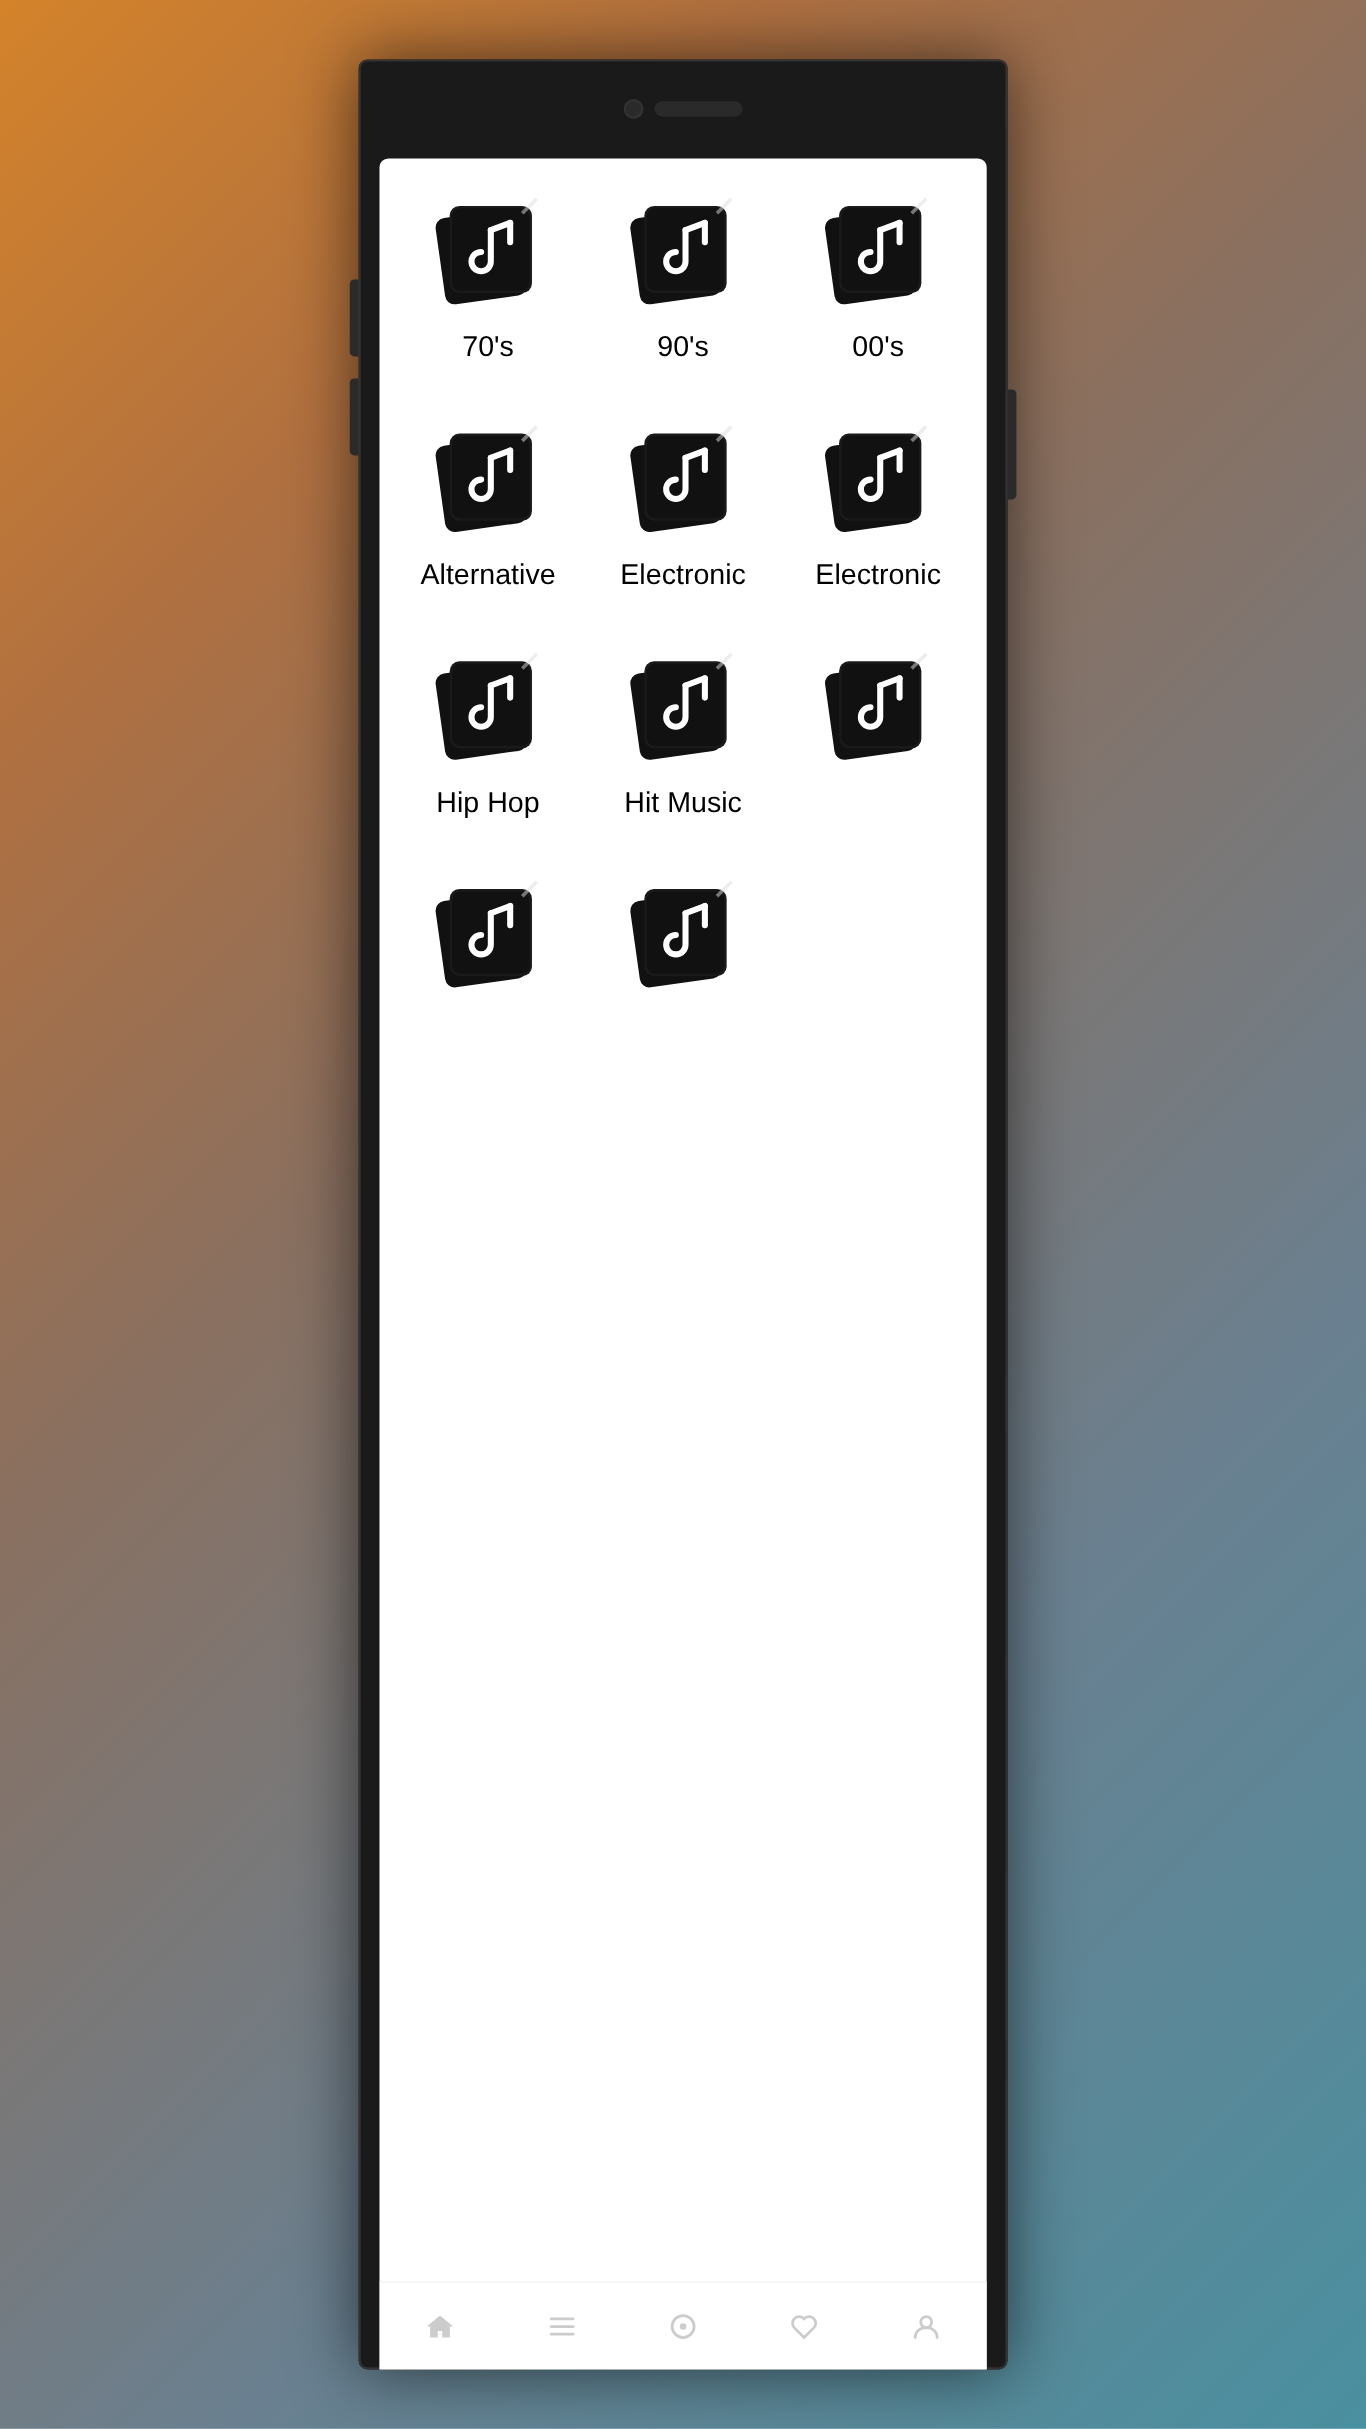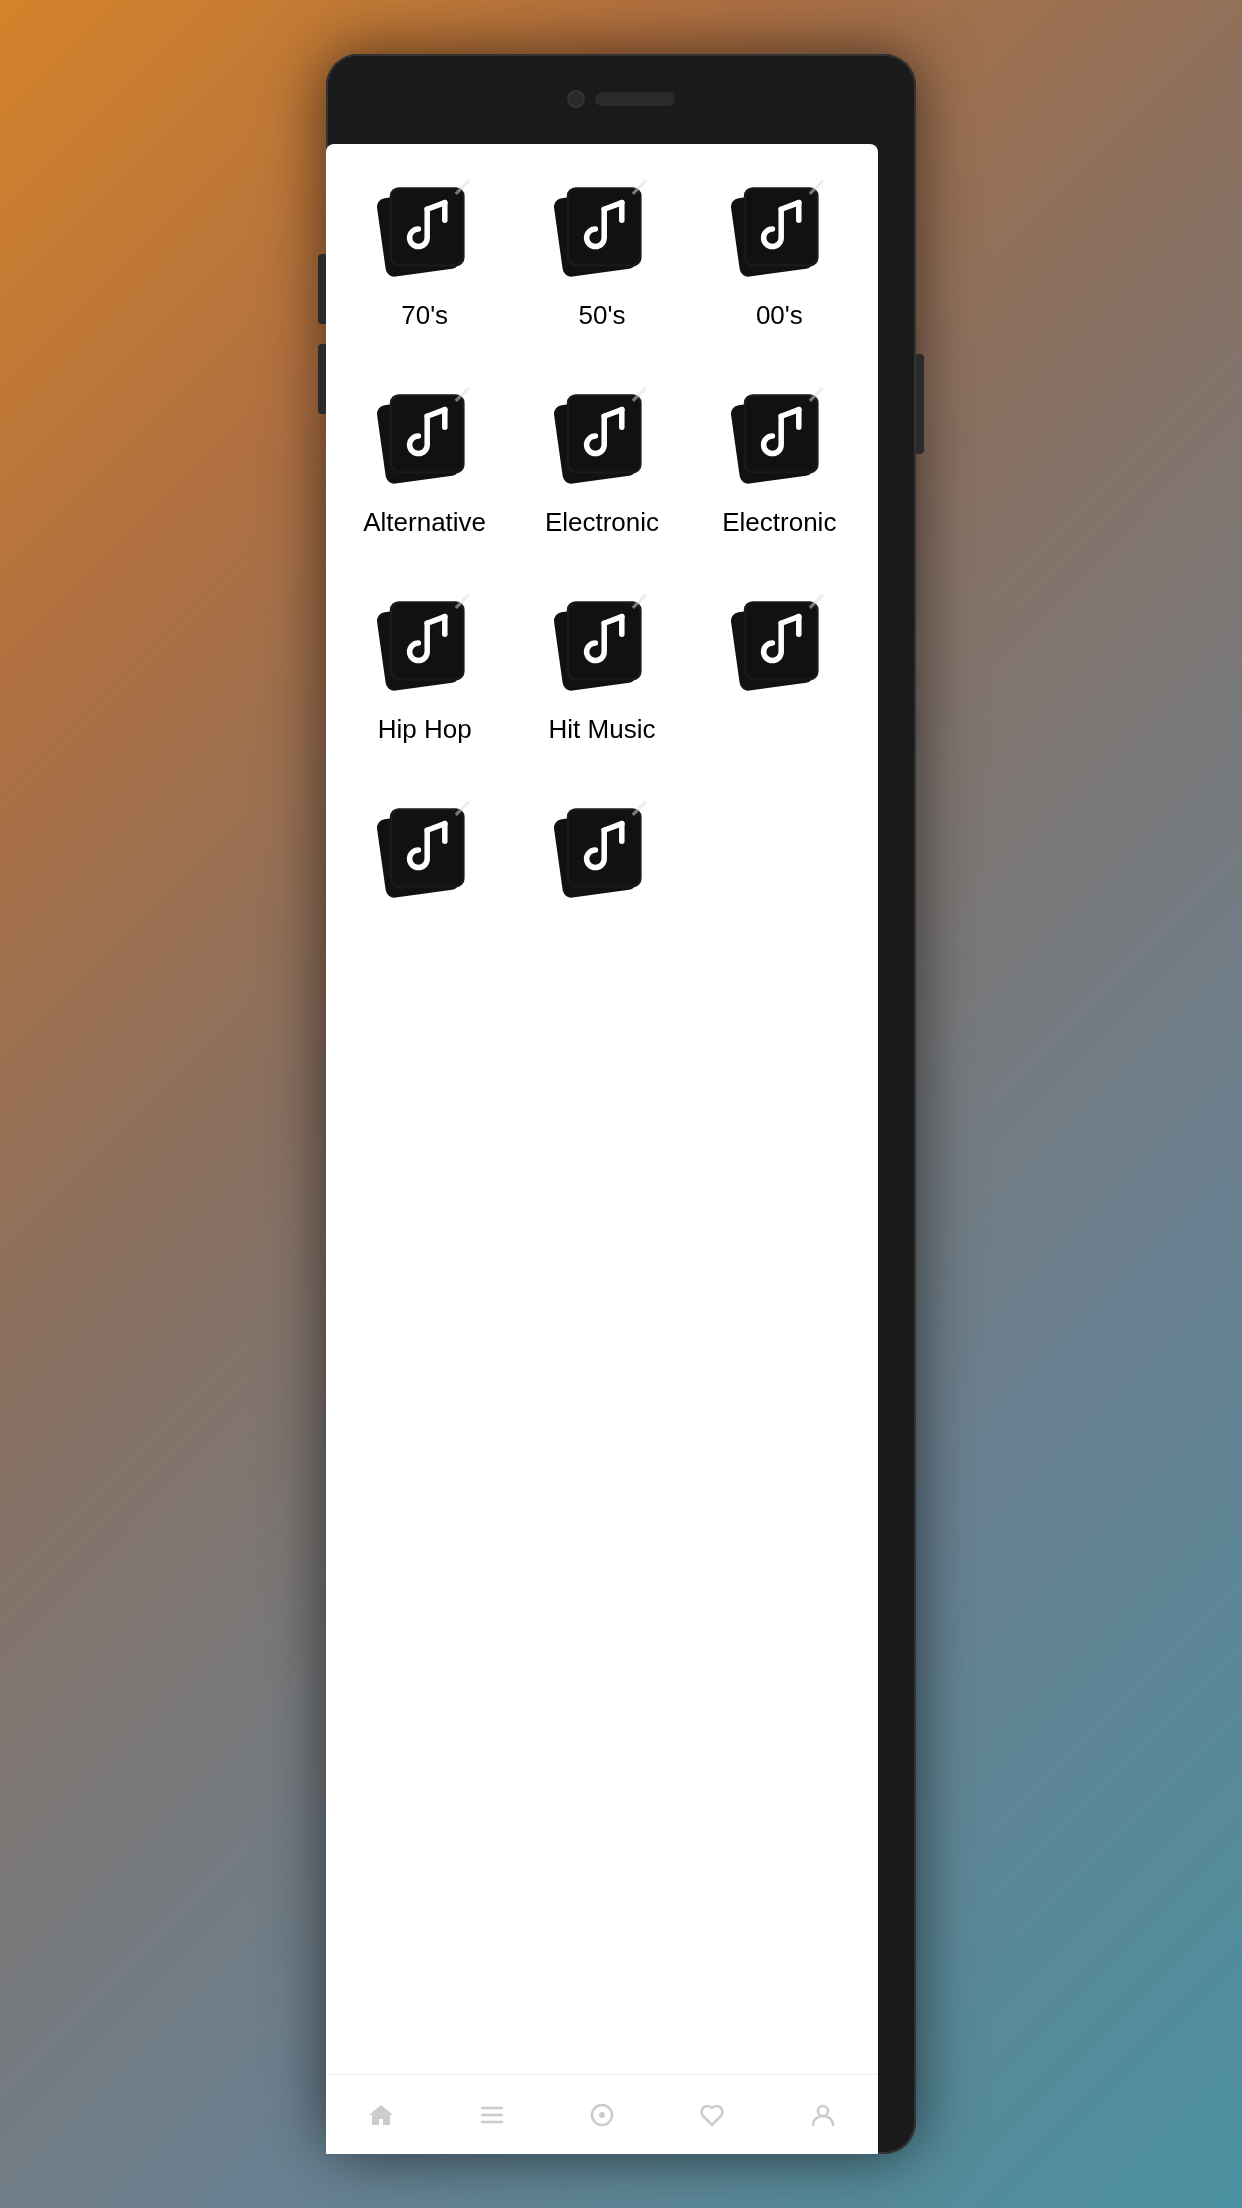"70's" .phone-shell { align-items: none -> center; border-radius: 32px -> 8px }
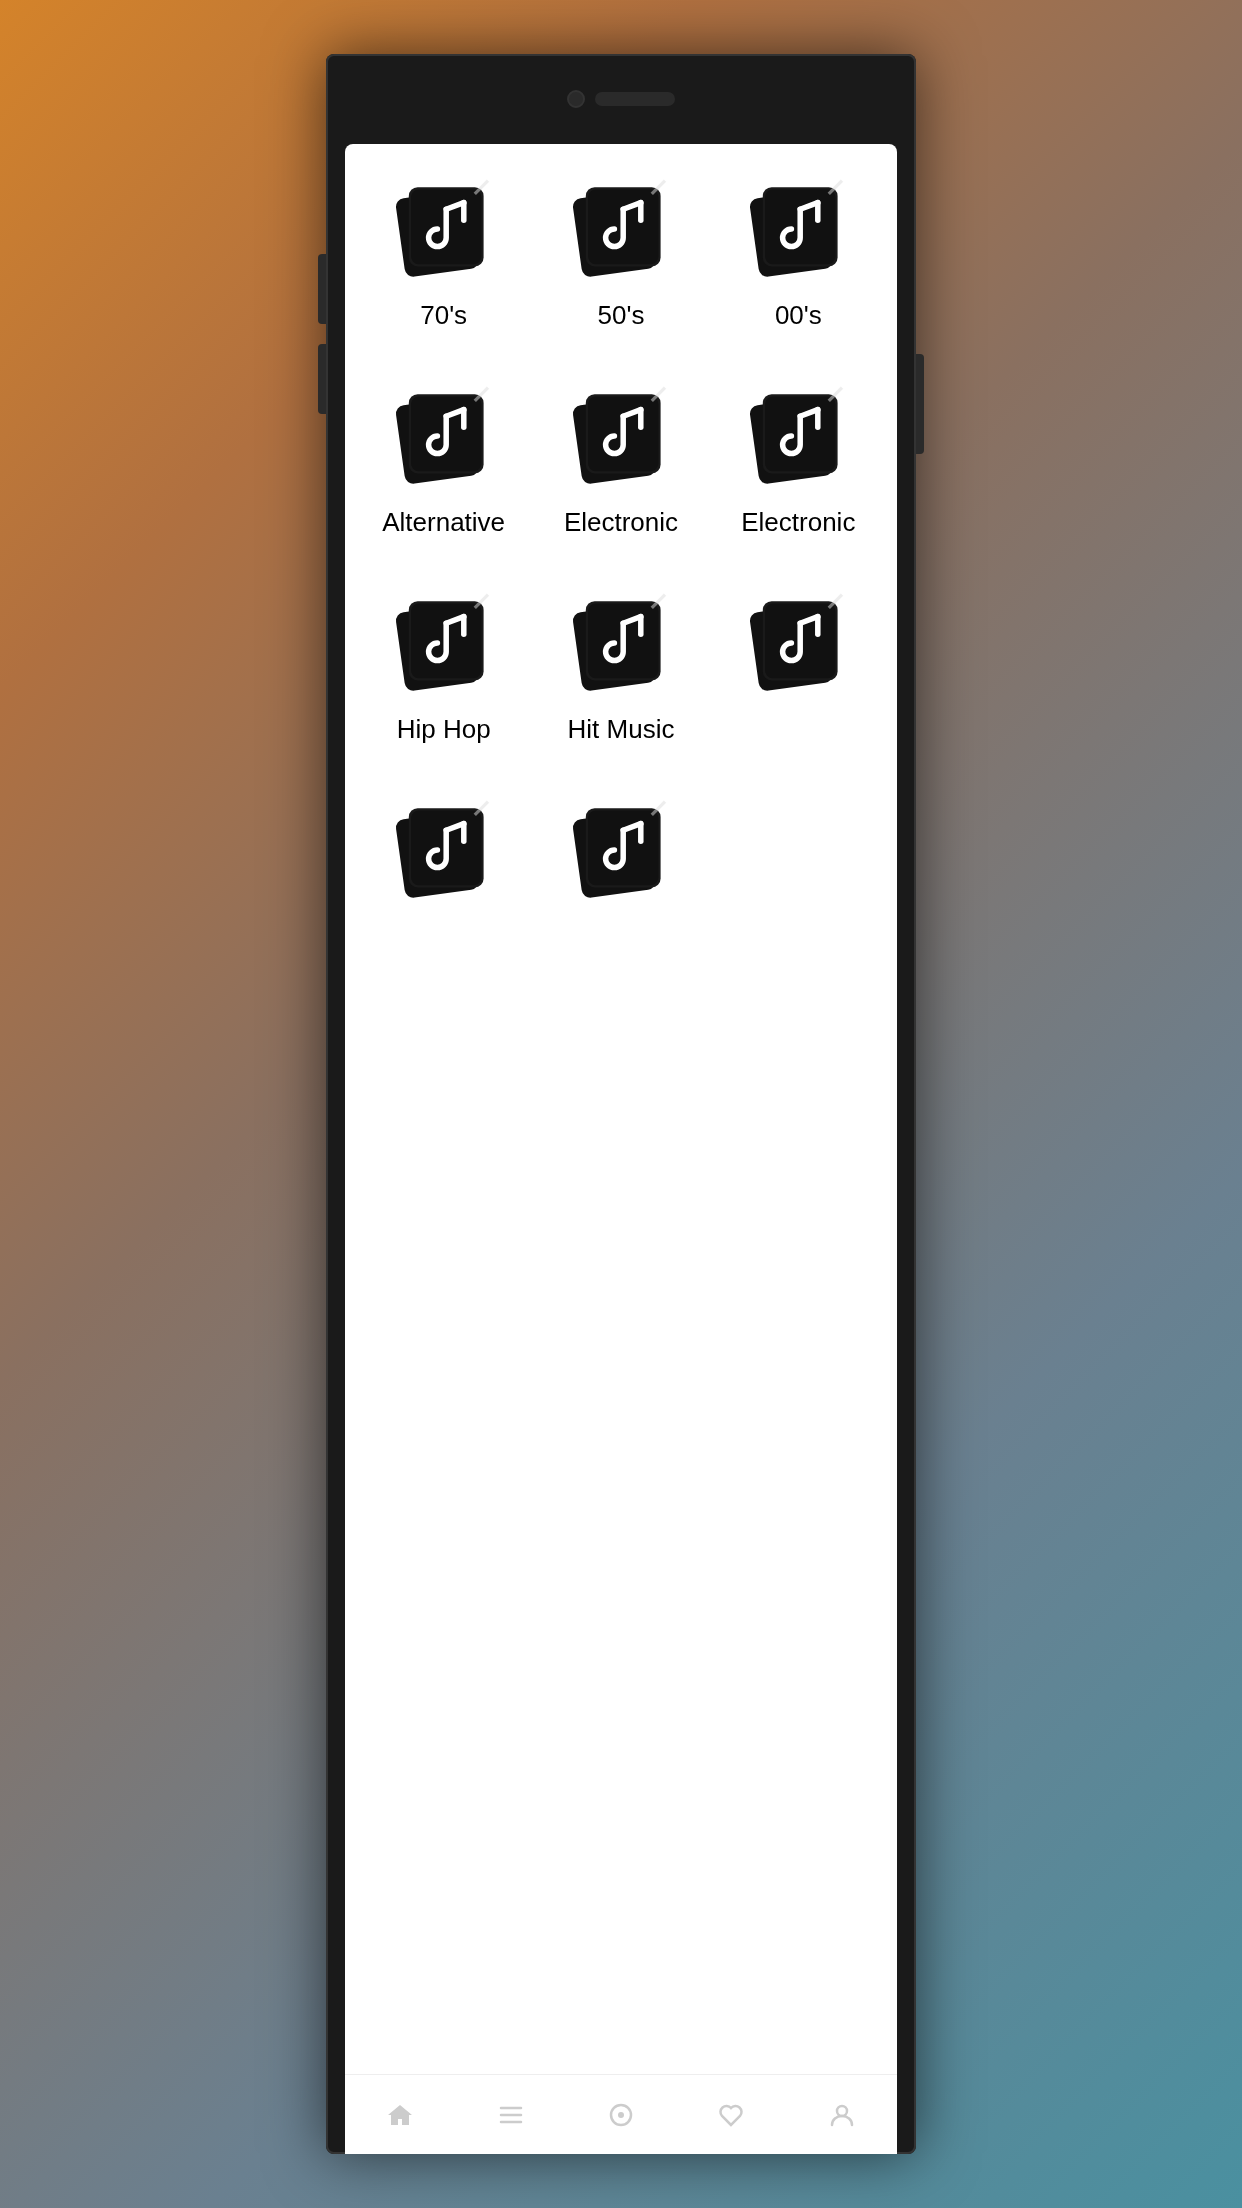"50's" div.genre-label { text: 50's -> 90's }
